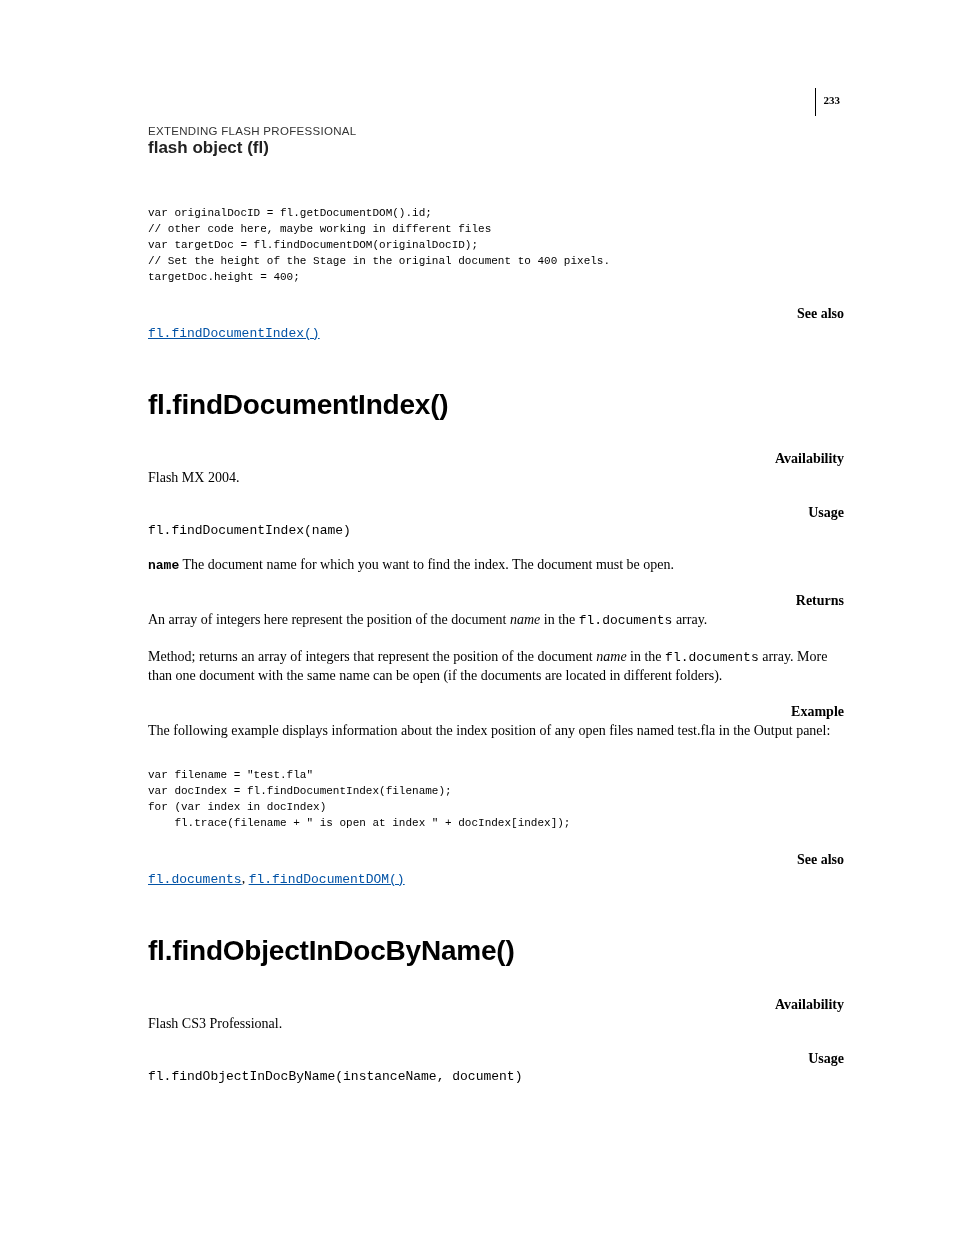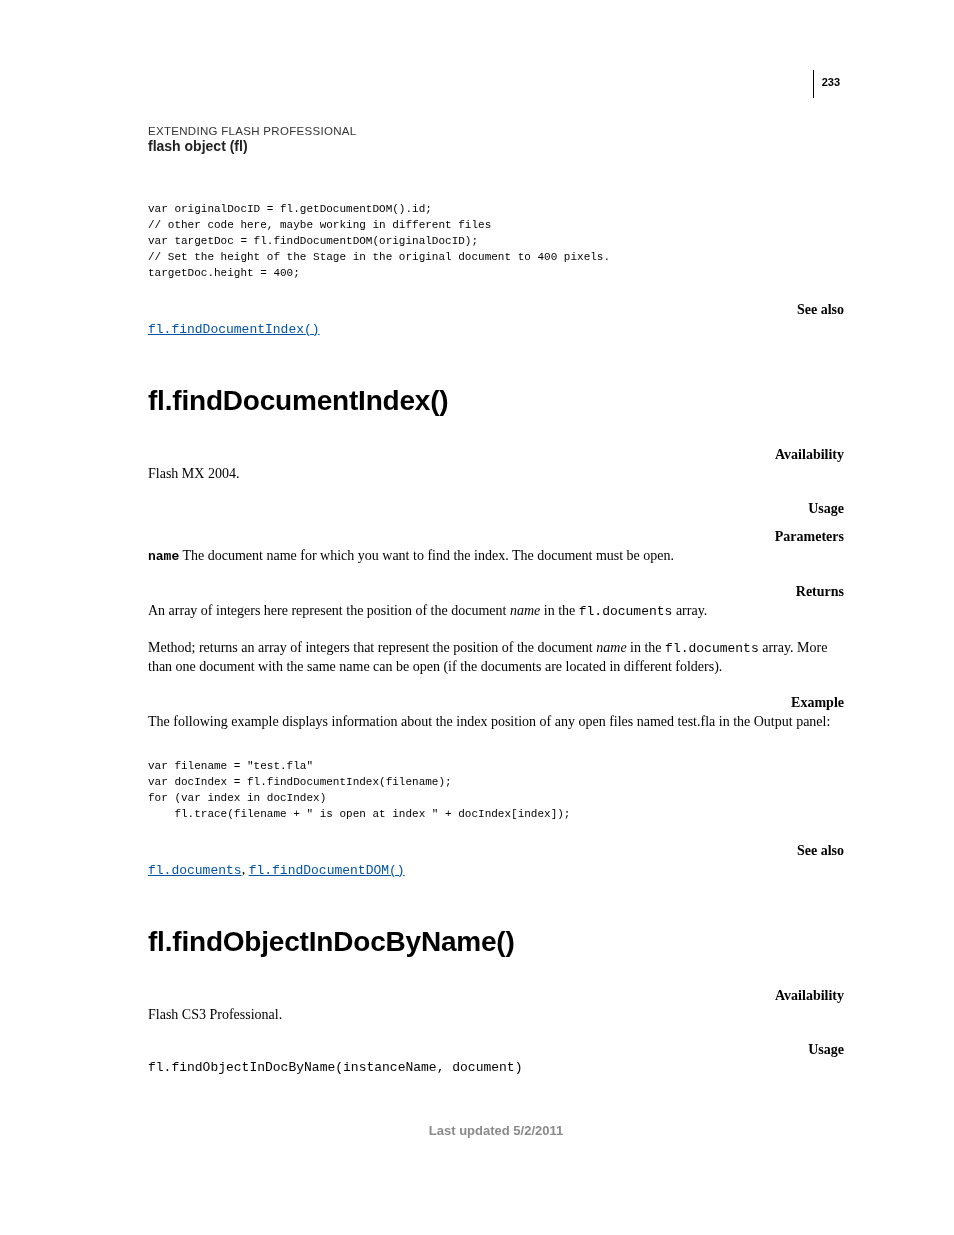"233" .page-number { font-family: Liberation Sans, sans-serif -> Liberation Serif, serif; top: 70px -> 88px }
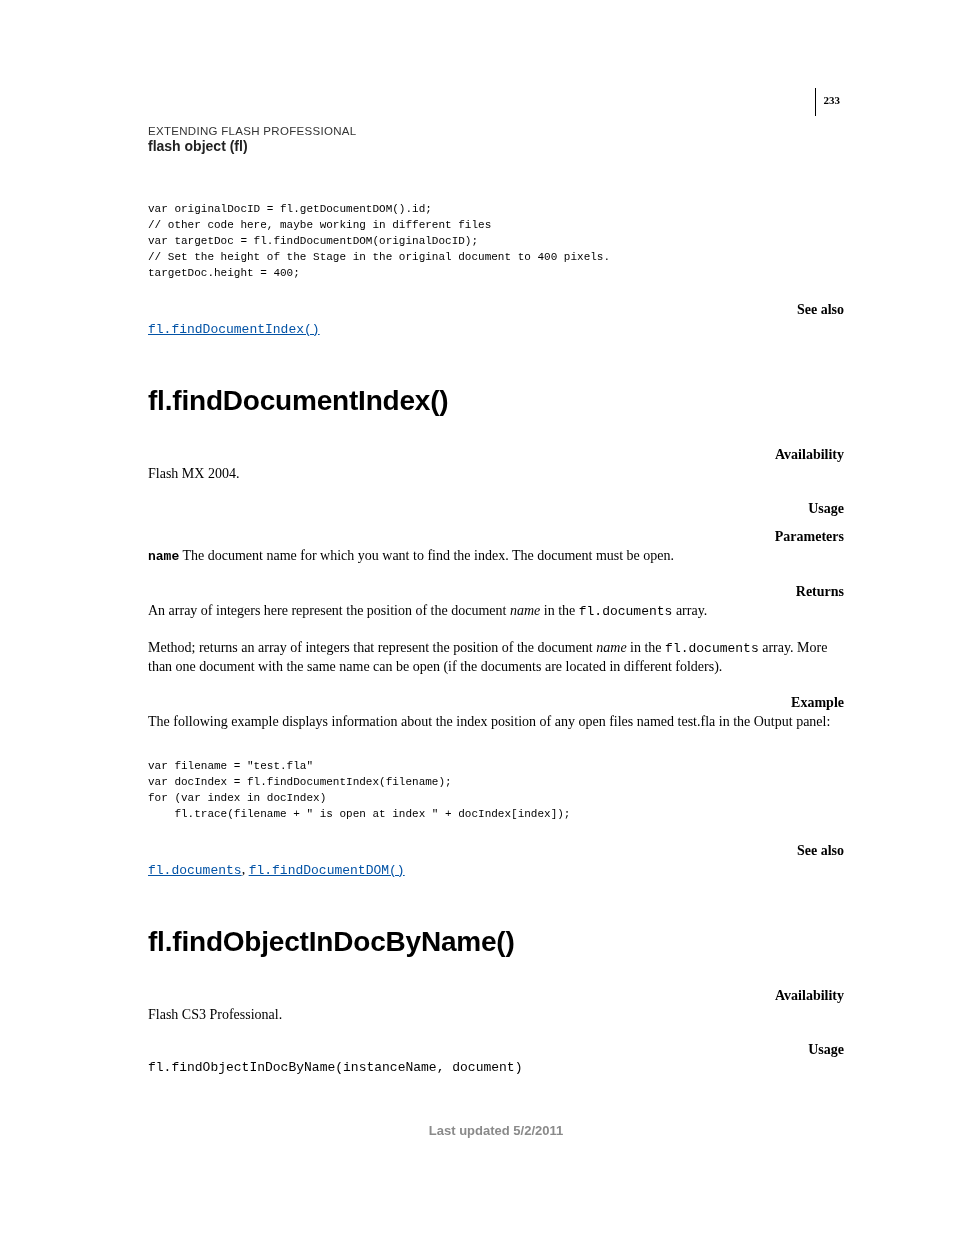"flash object (fl)" .running-sub { font-size: 14px -> 17px }
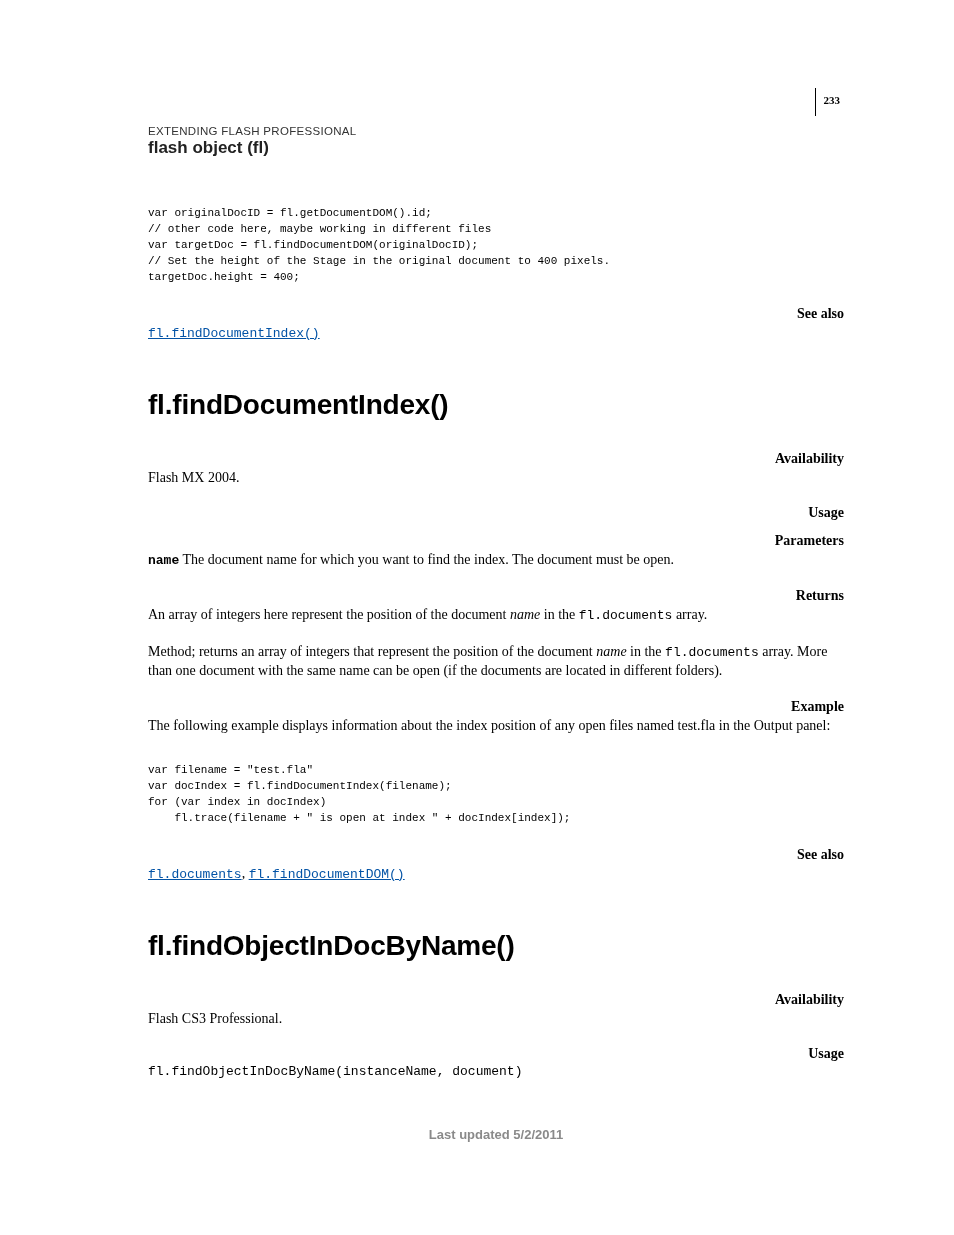"fl.findDocumentIndex(name)" div.mono-line { html: none -> <div>fl.findDocumentIndex(name)</div> }
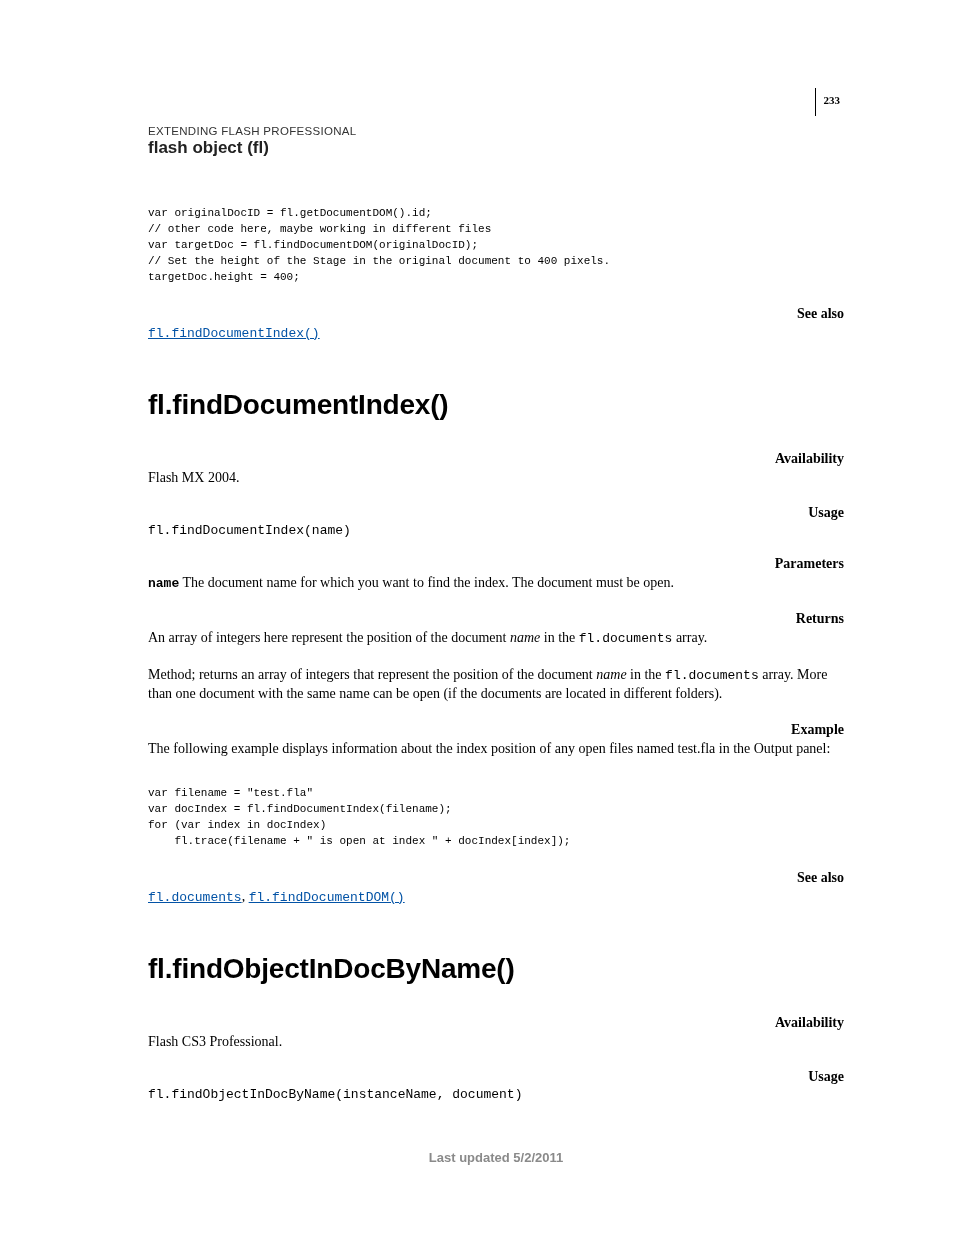"Parameters" div.section-label { html: <div>Parameters</div> -> none }
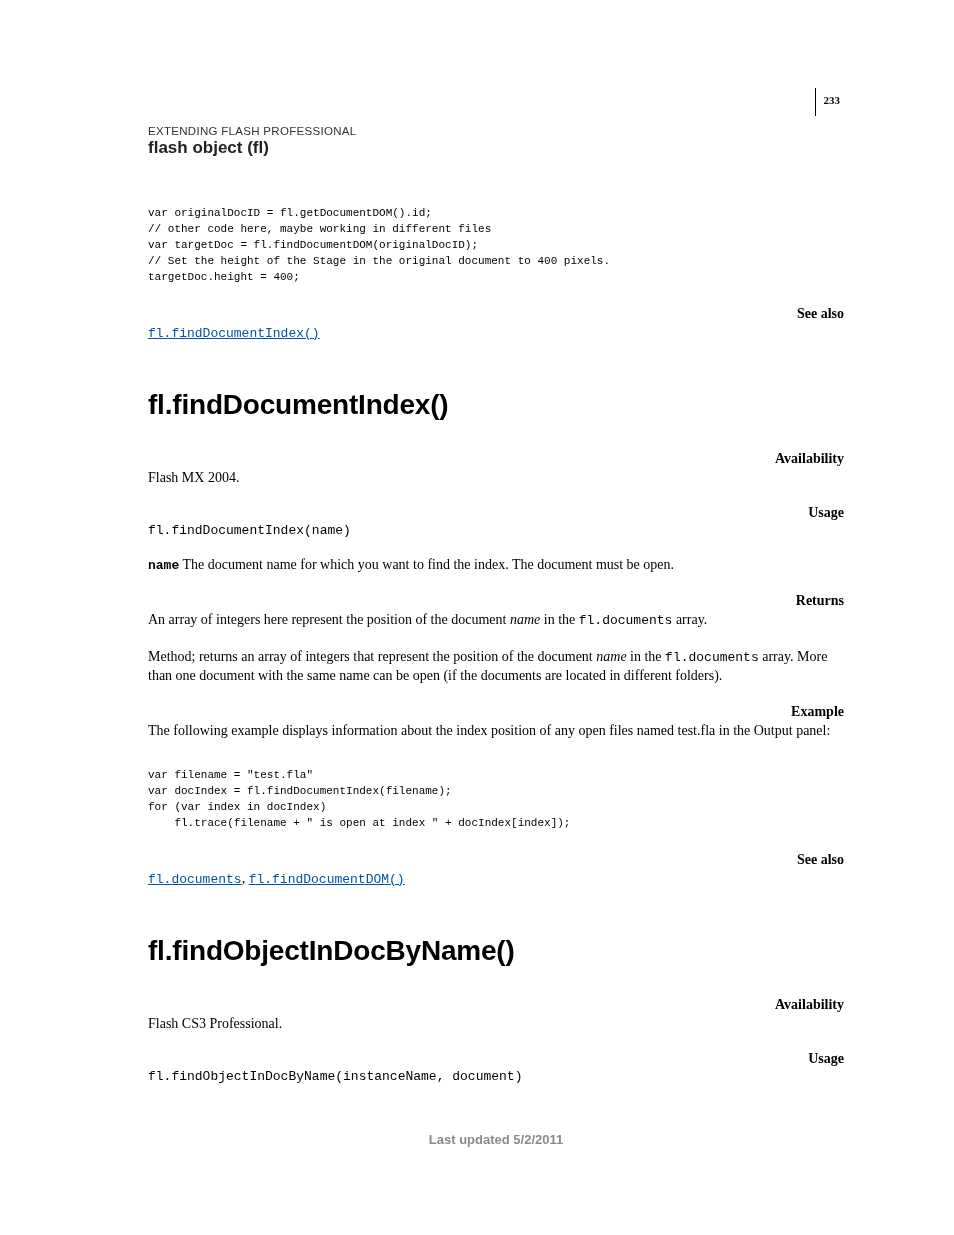"Last updated 5/2/2011" div.footer { html: <div>Last updated 5/2/2011</div> -> none }
